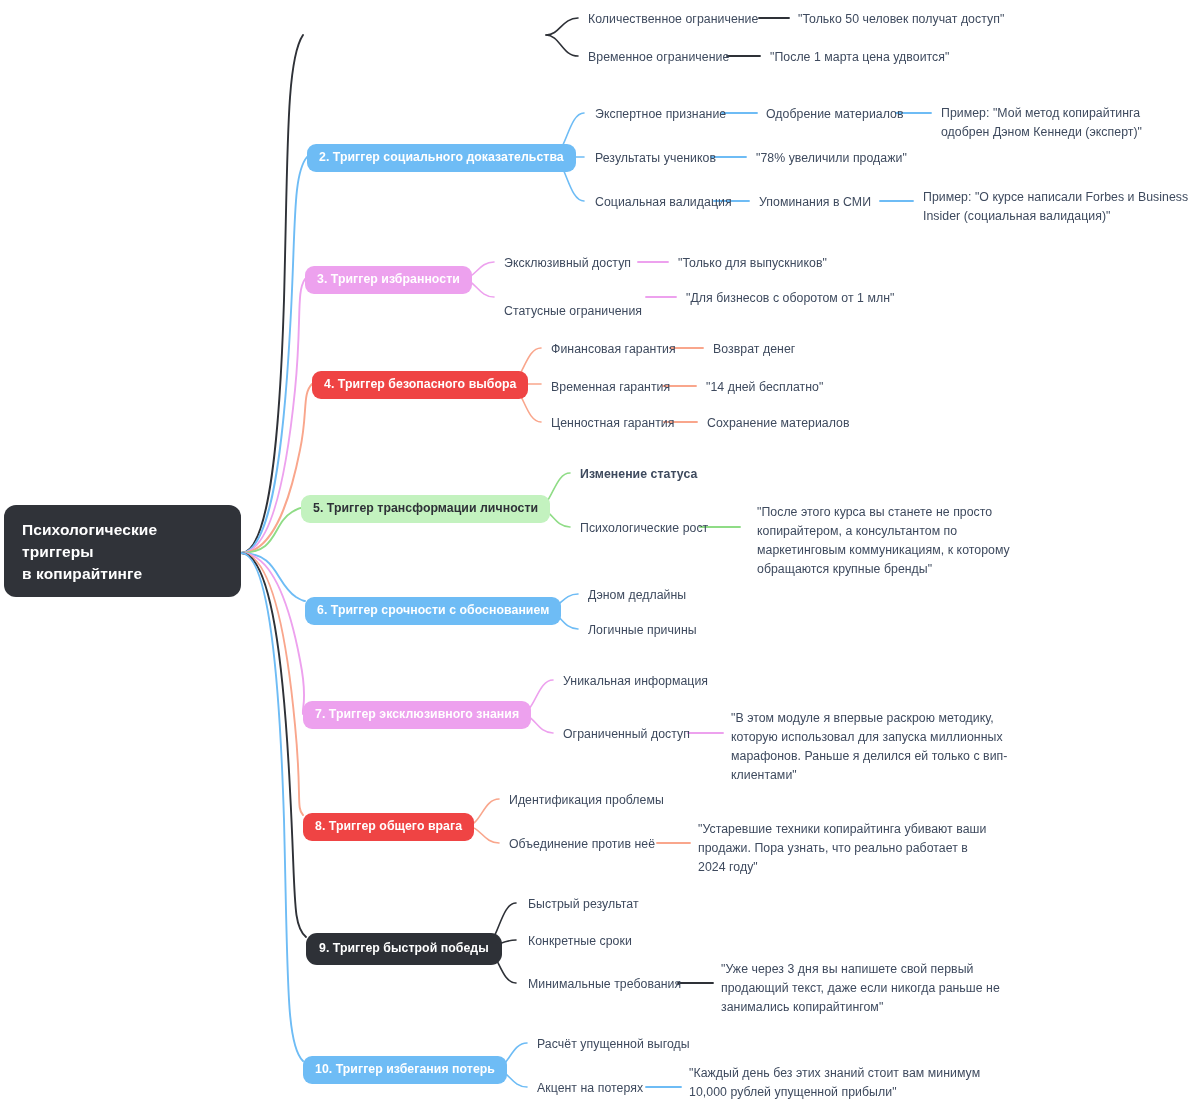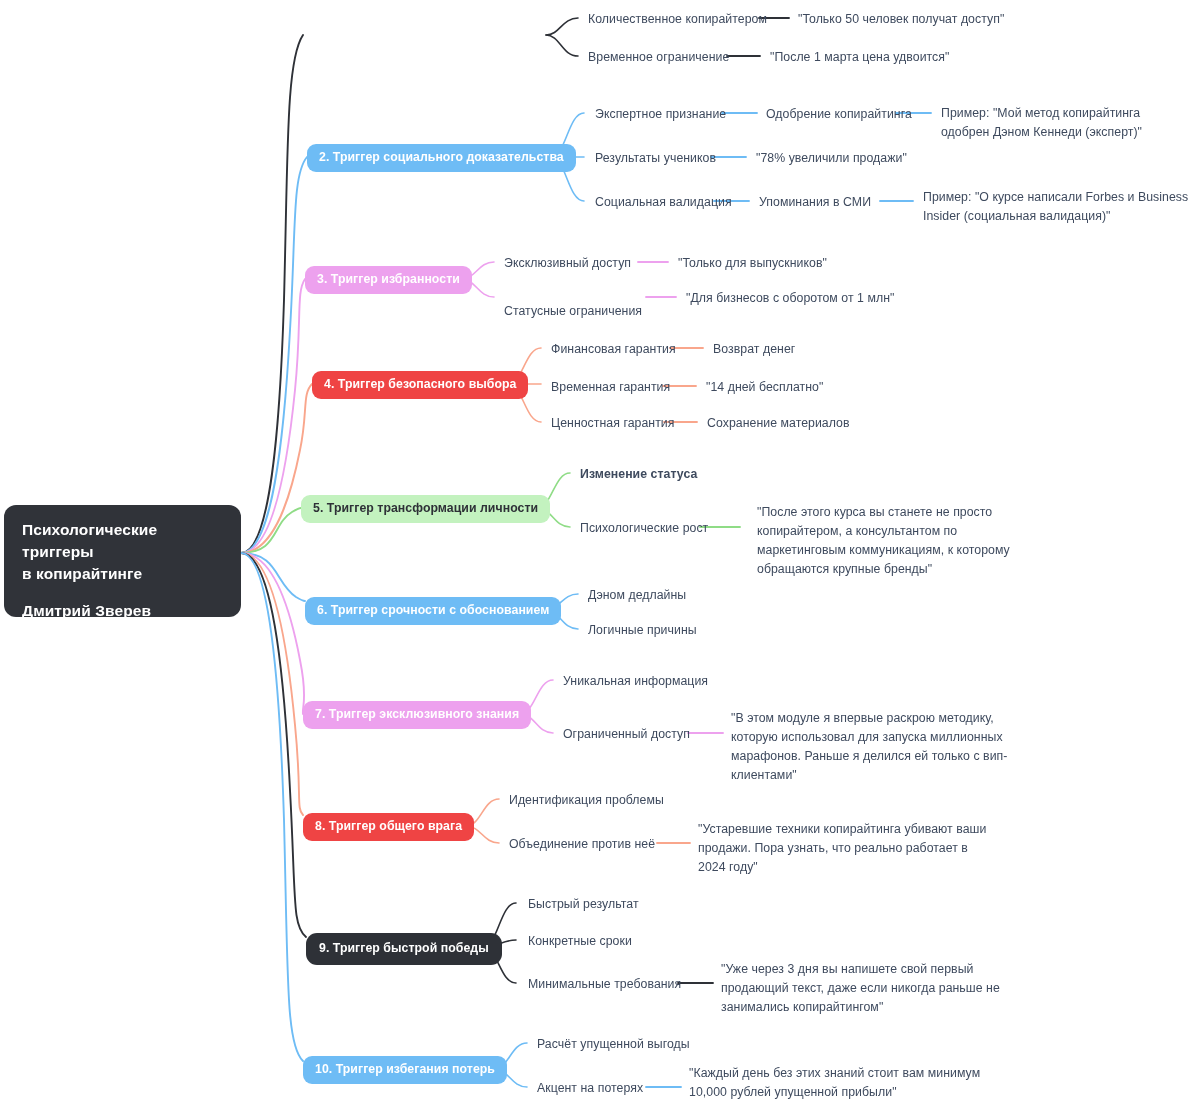"Количественное копирайтером" div.leaf { text: копирайтером -> ограничение }
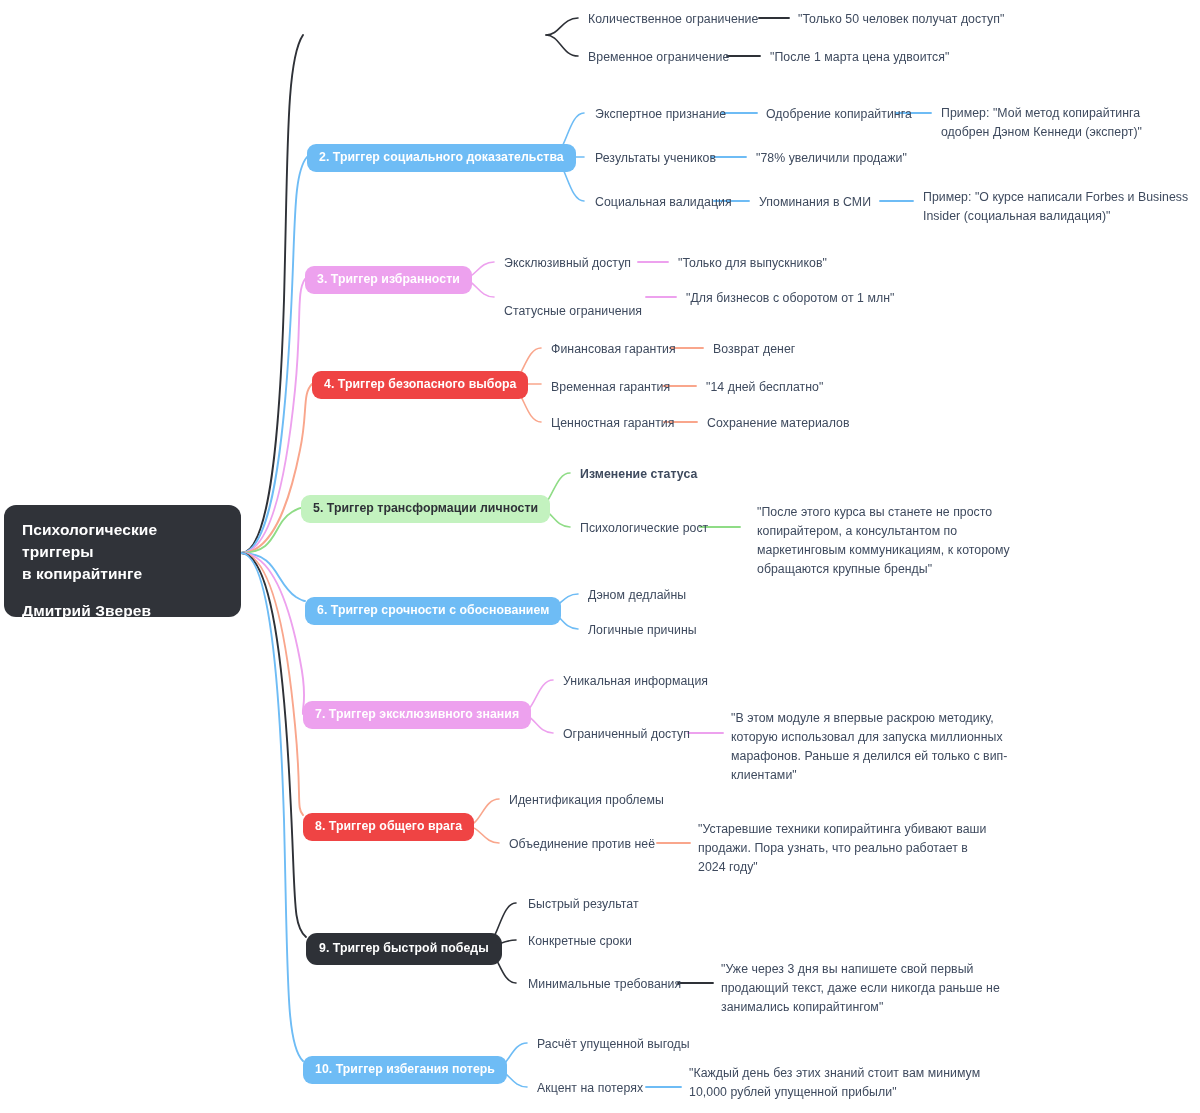"Одобрение копирайтинга" div.leaf { text: копирайтинга -> материалов }
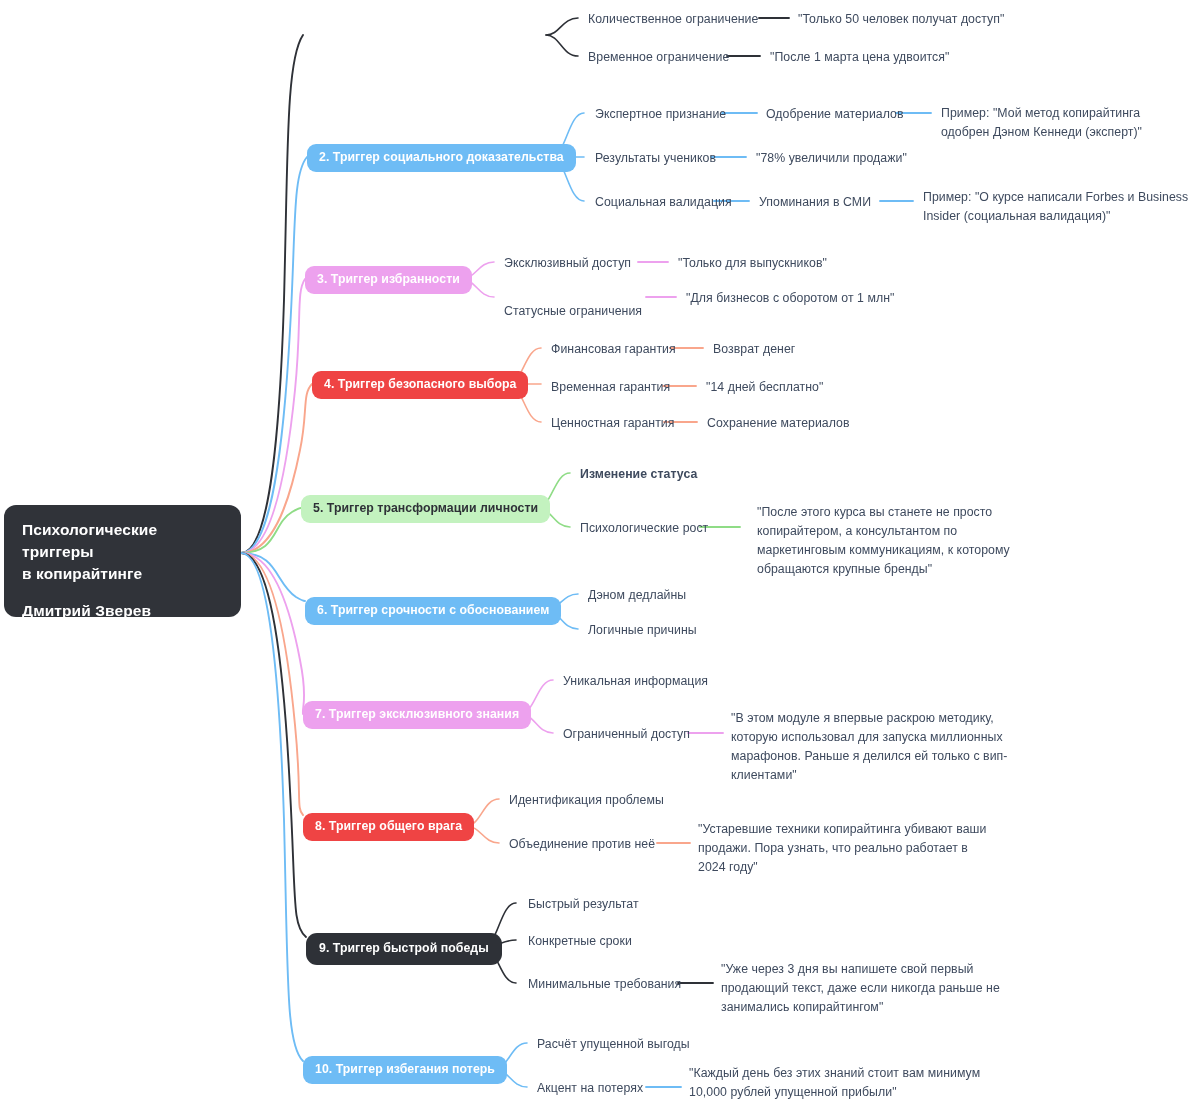"Психологические триггеры" div.root-node { height: 112px -> 92px }
